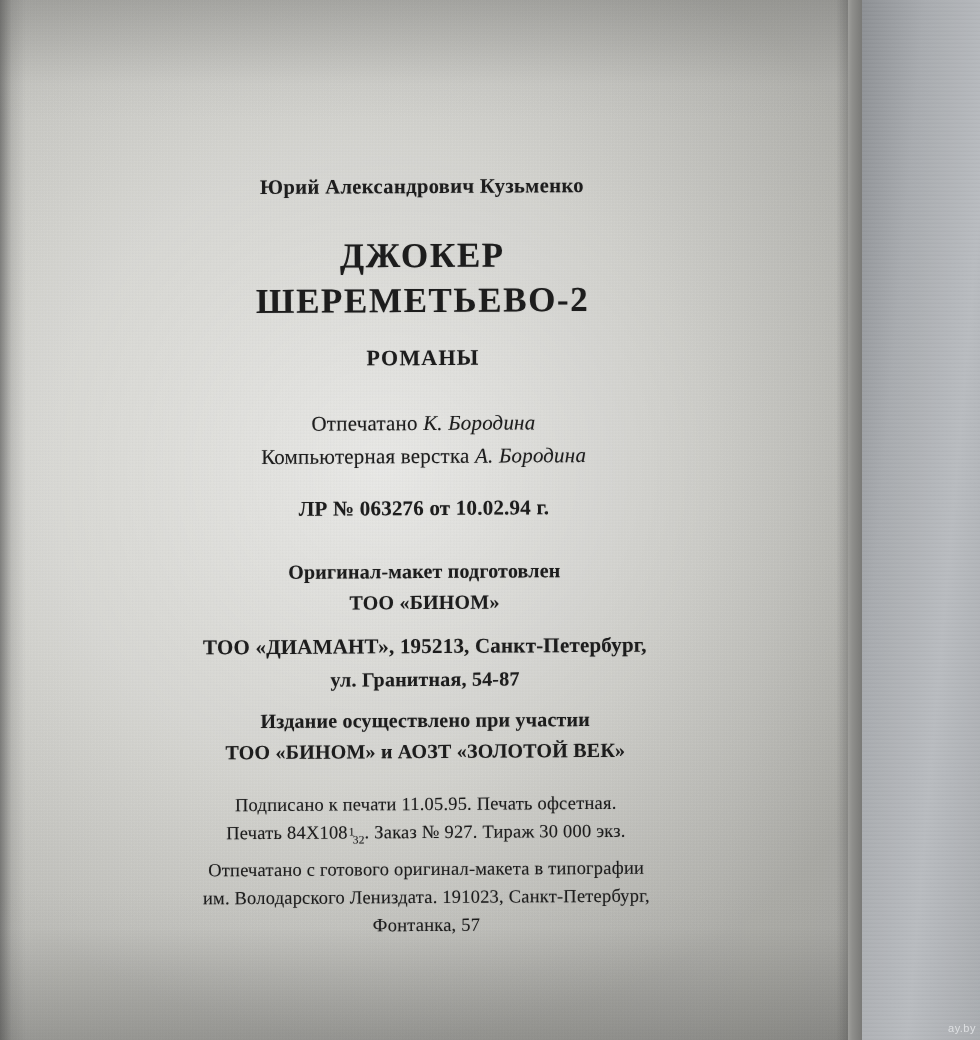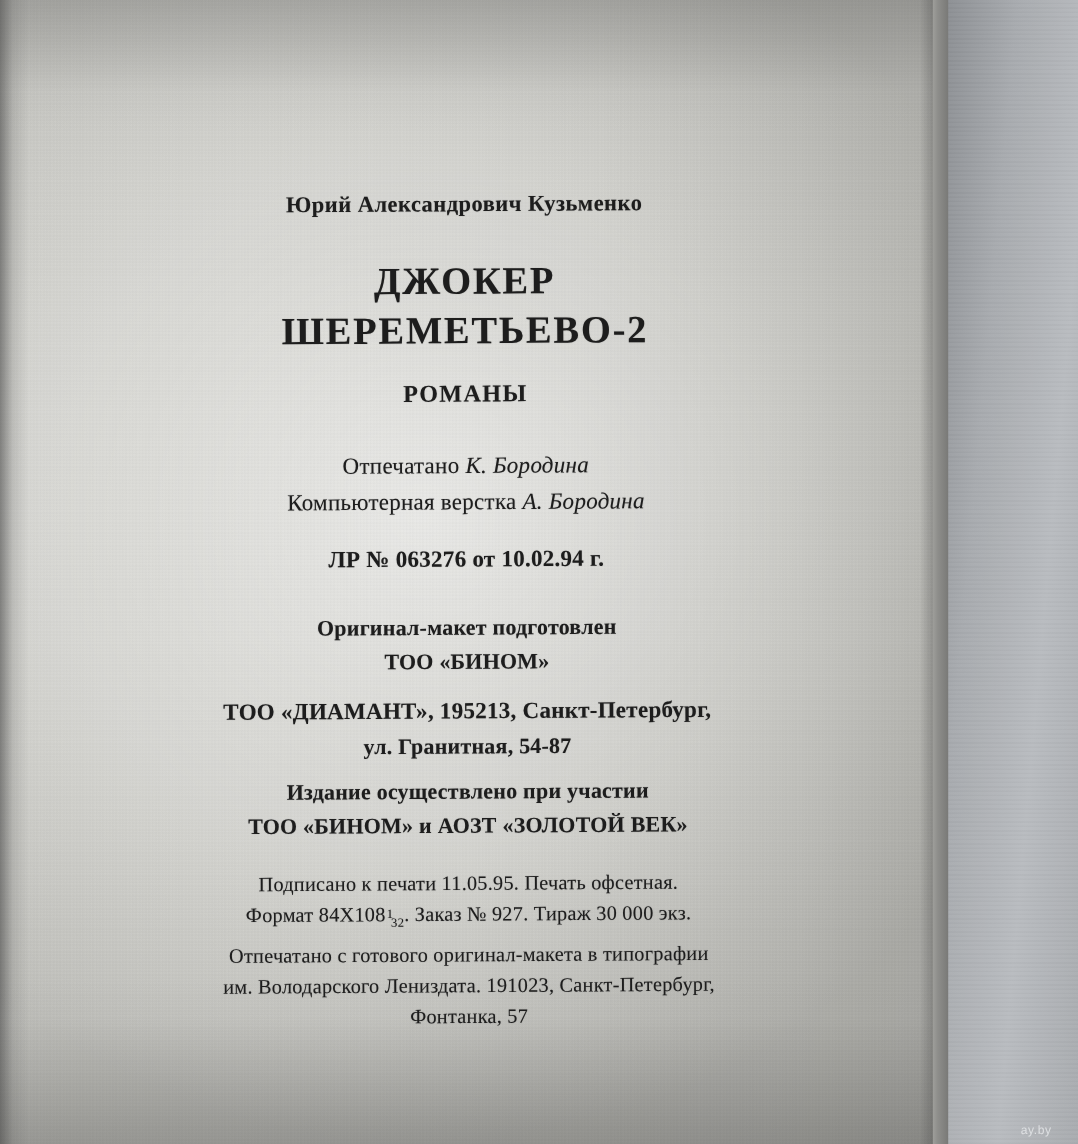"Формат 84Х108" span { text: Формат -> Печать }
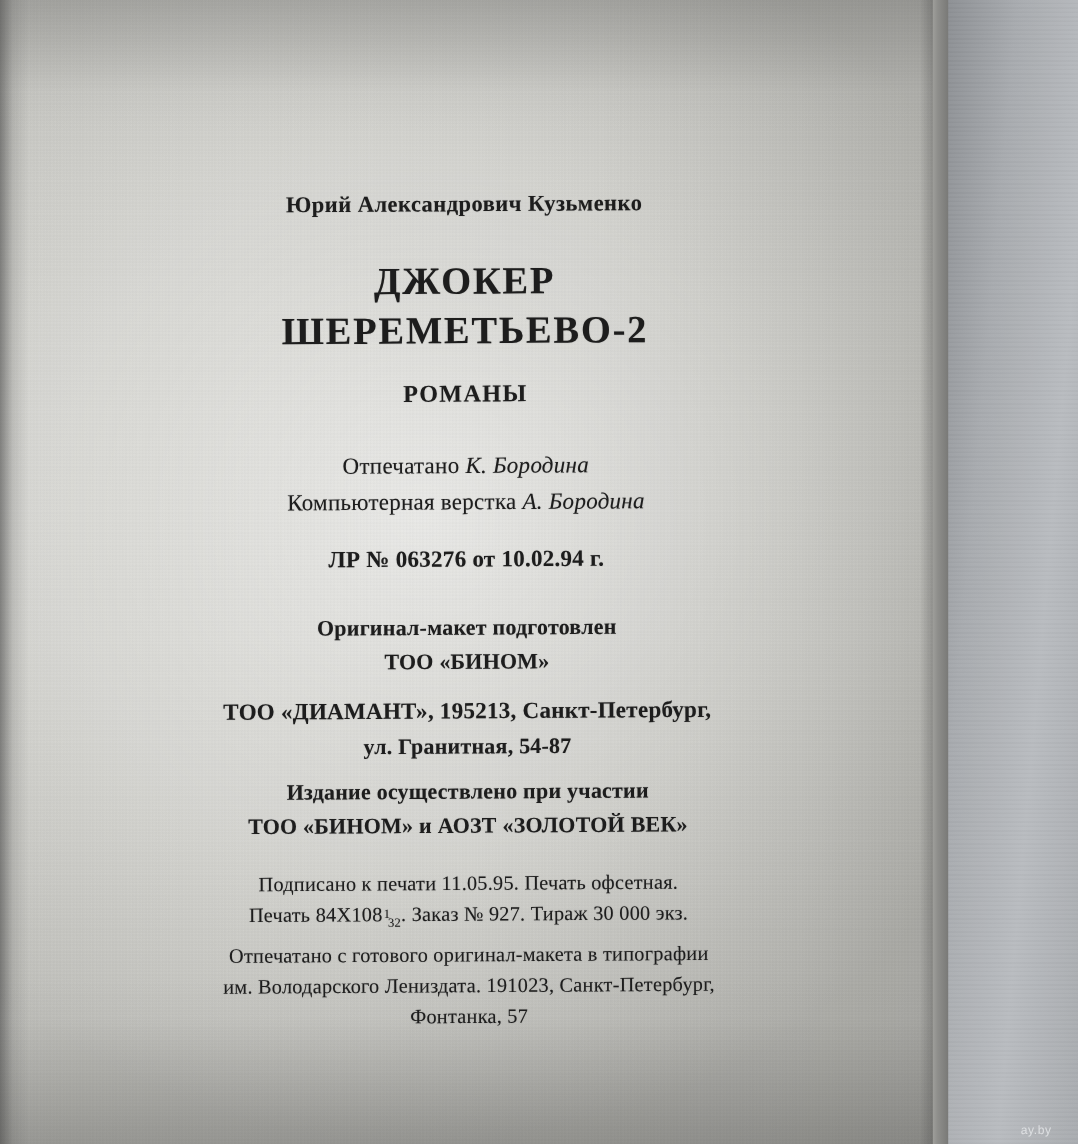"ay.by" .watermark { right: 24px -> 4px }
